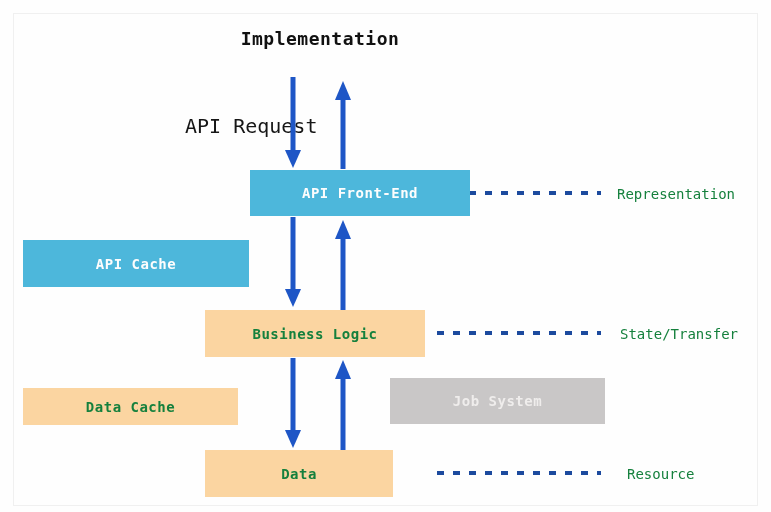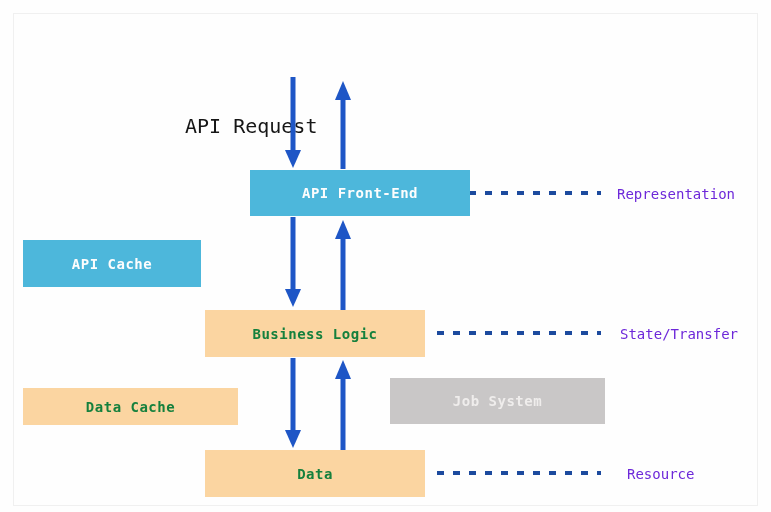"Implementation" div.title { html: none -> <div>Implementation</div> }
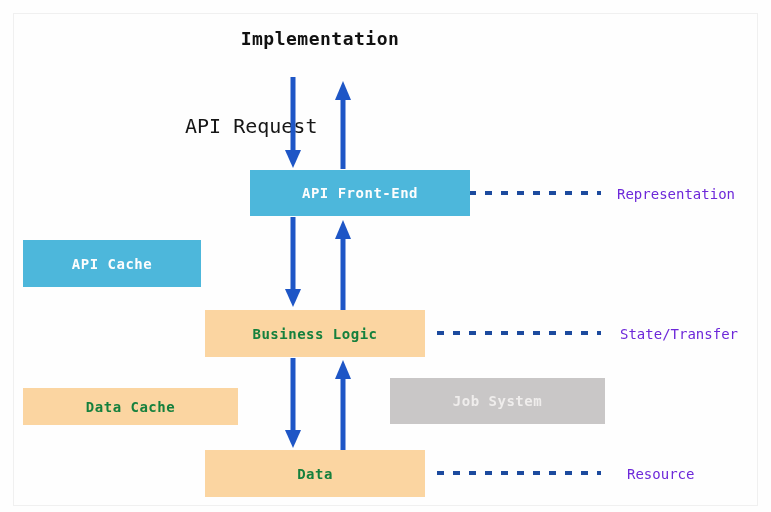"Representation" .layer-label { color: #6d28d9 -> #15803d }
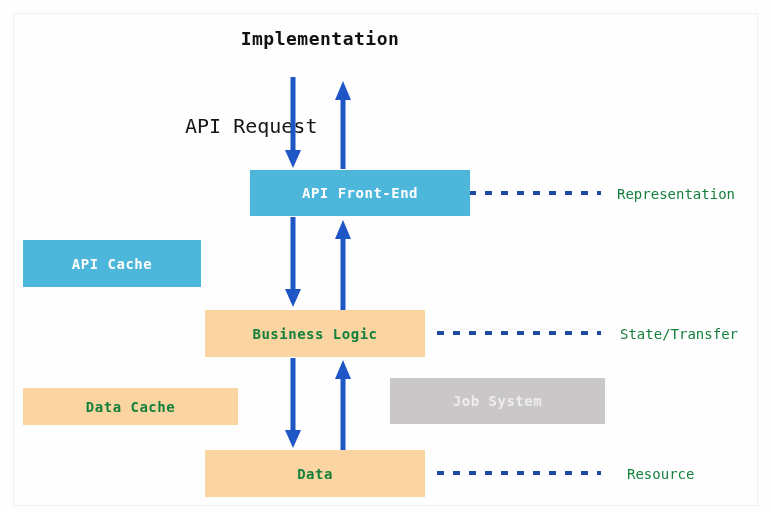"API Cache" .box.api-cache { width: 178px -> 226px }
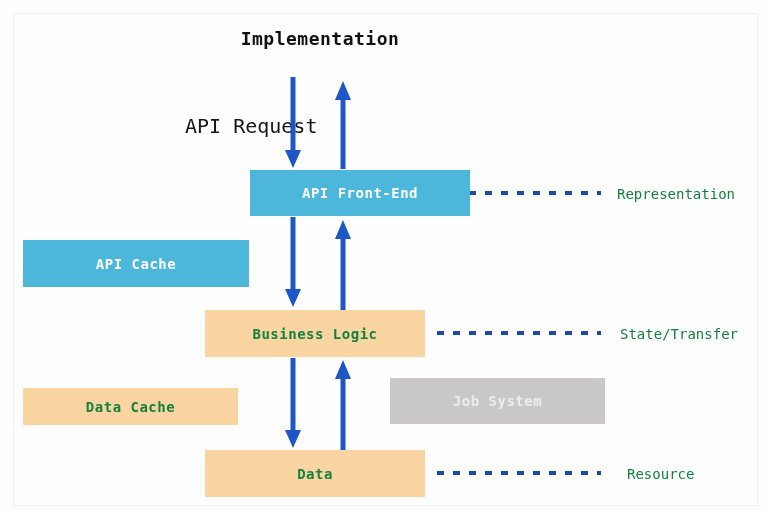"Data" .box.data { width: 220px -> 188px }
